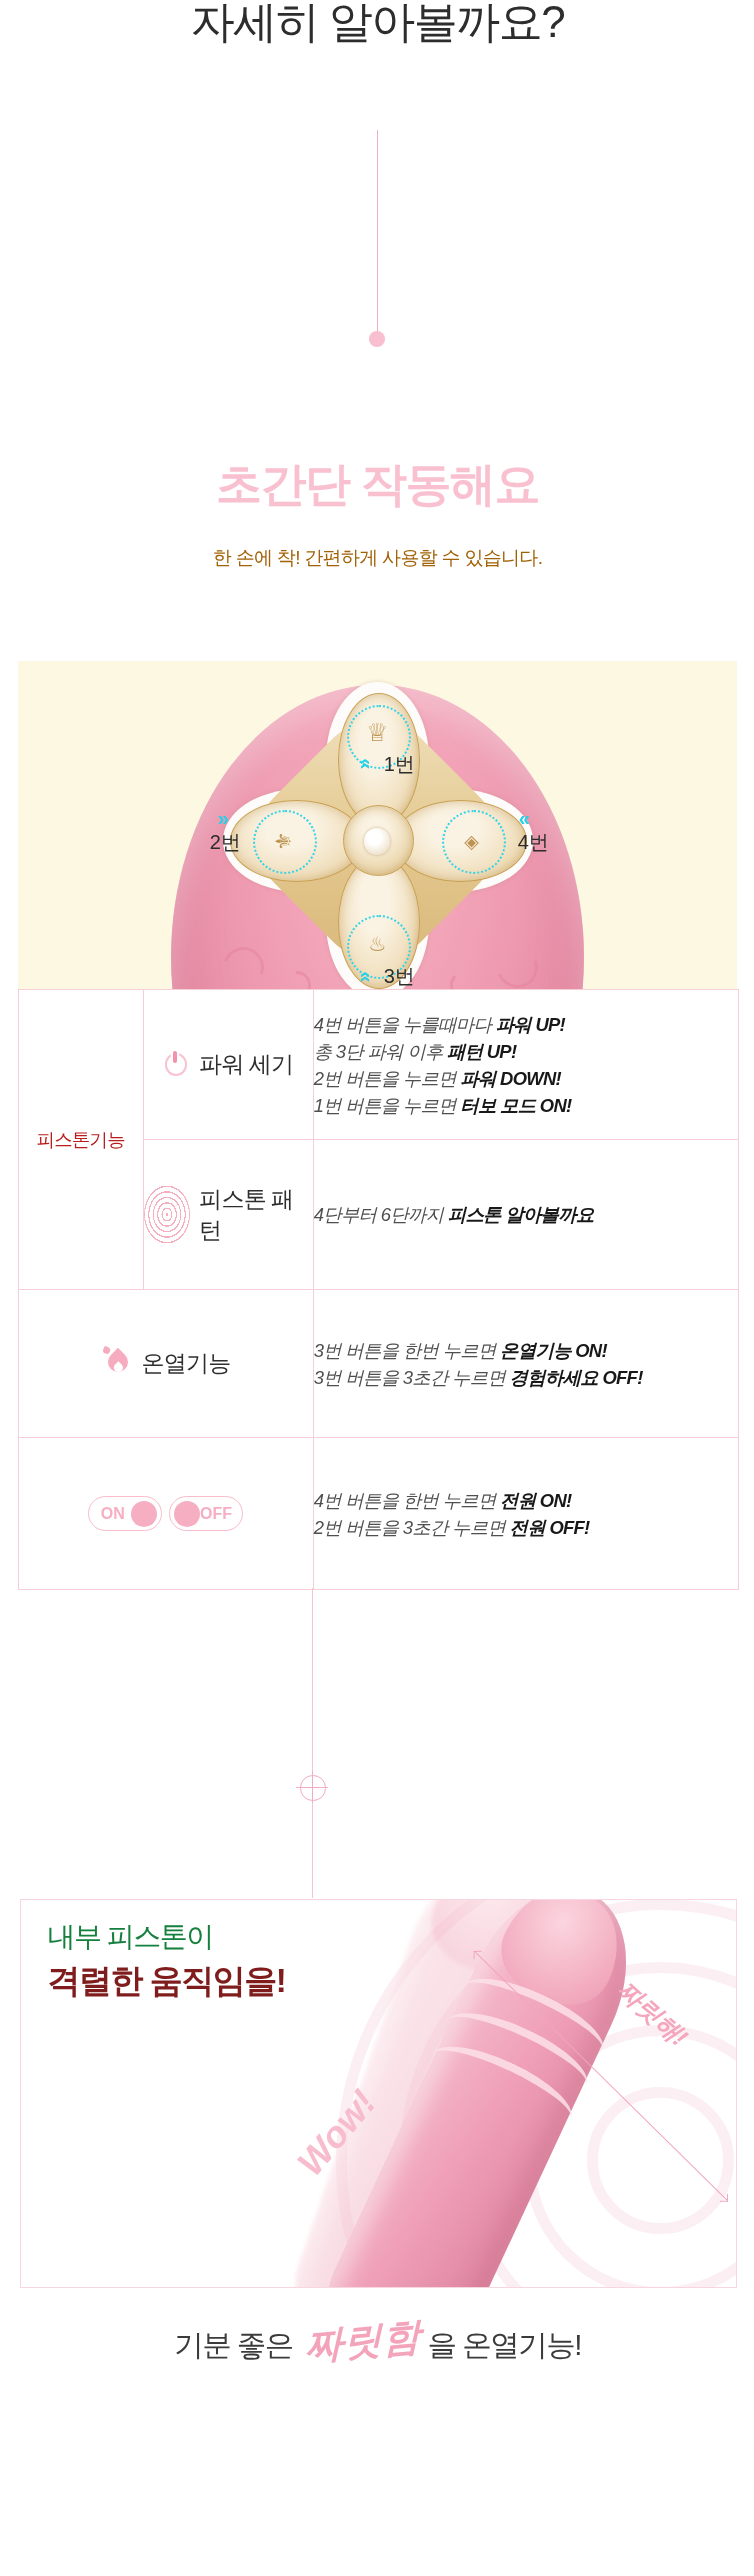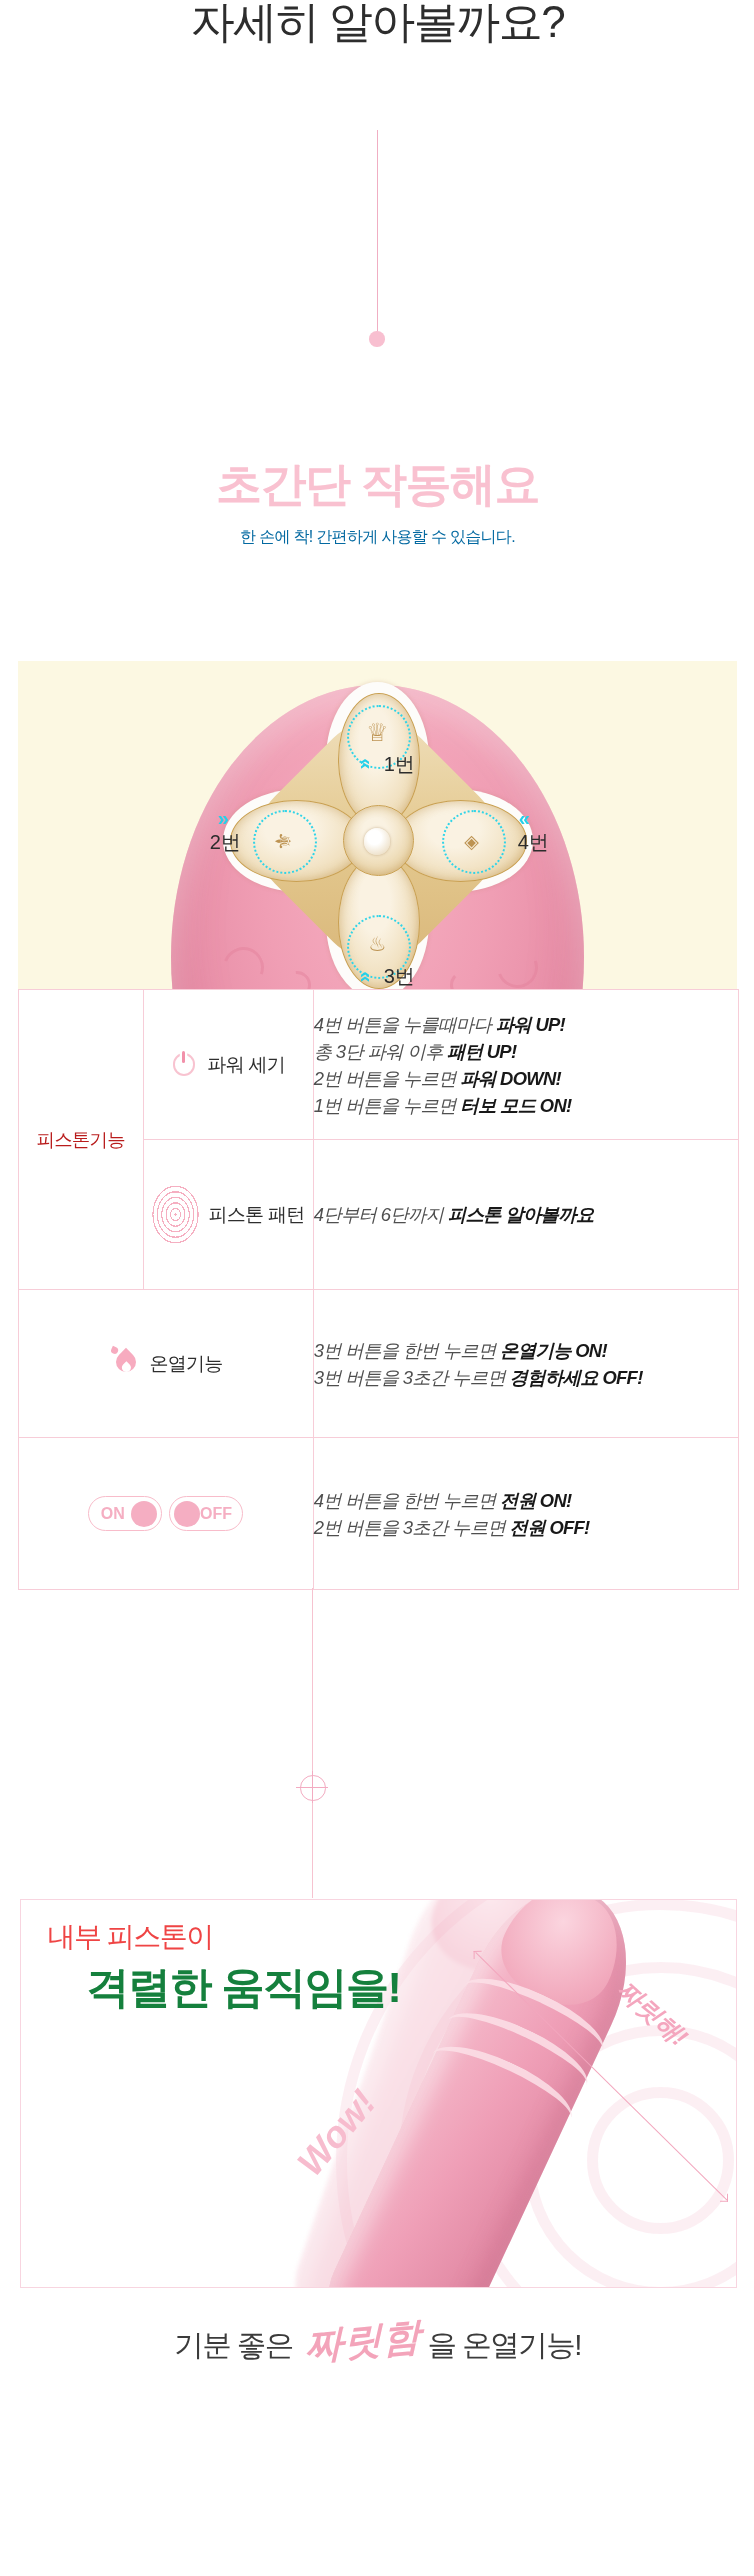"한 손에 착! 간편하게 사용할" .howto-subtitle { color: #0369a1 -> #a16207; font-size: 16px -> 19px; top: 527px -> 545px }
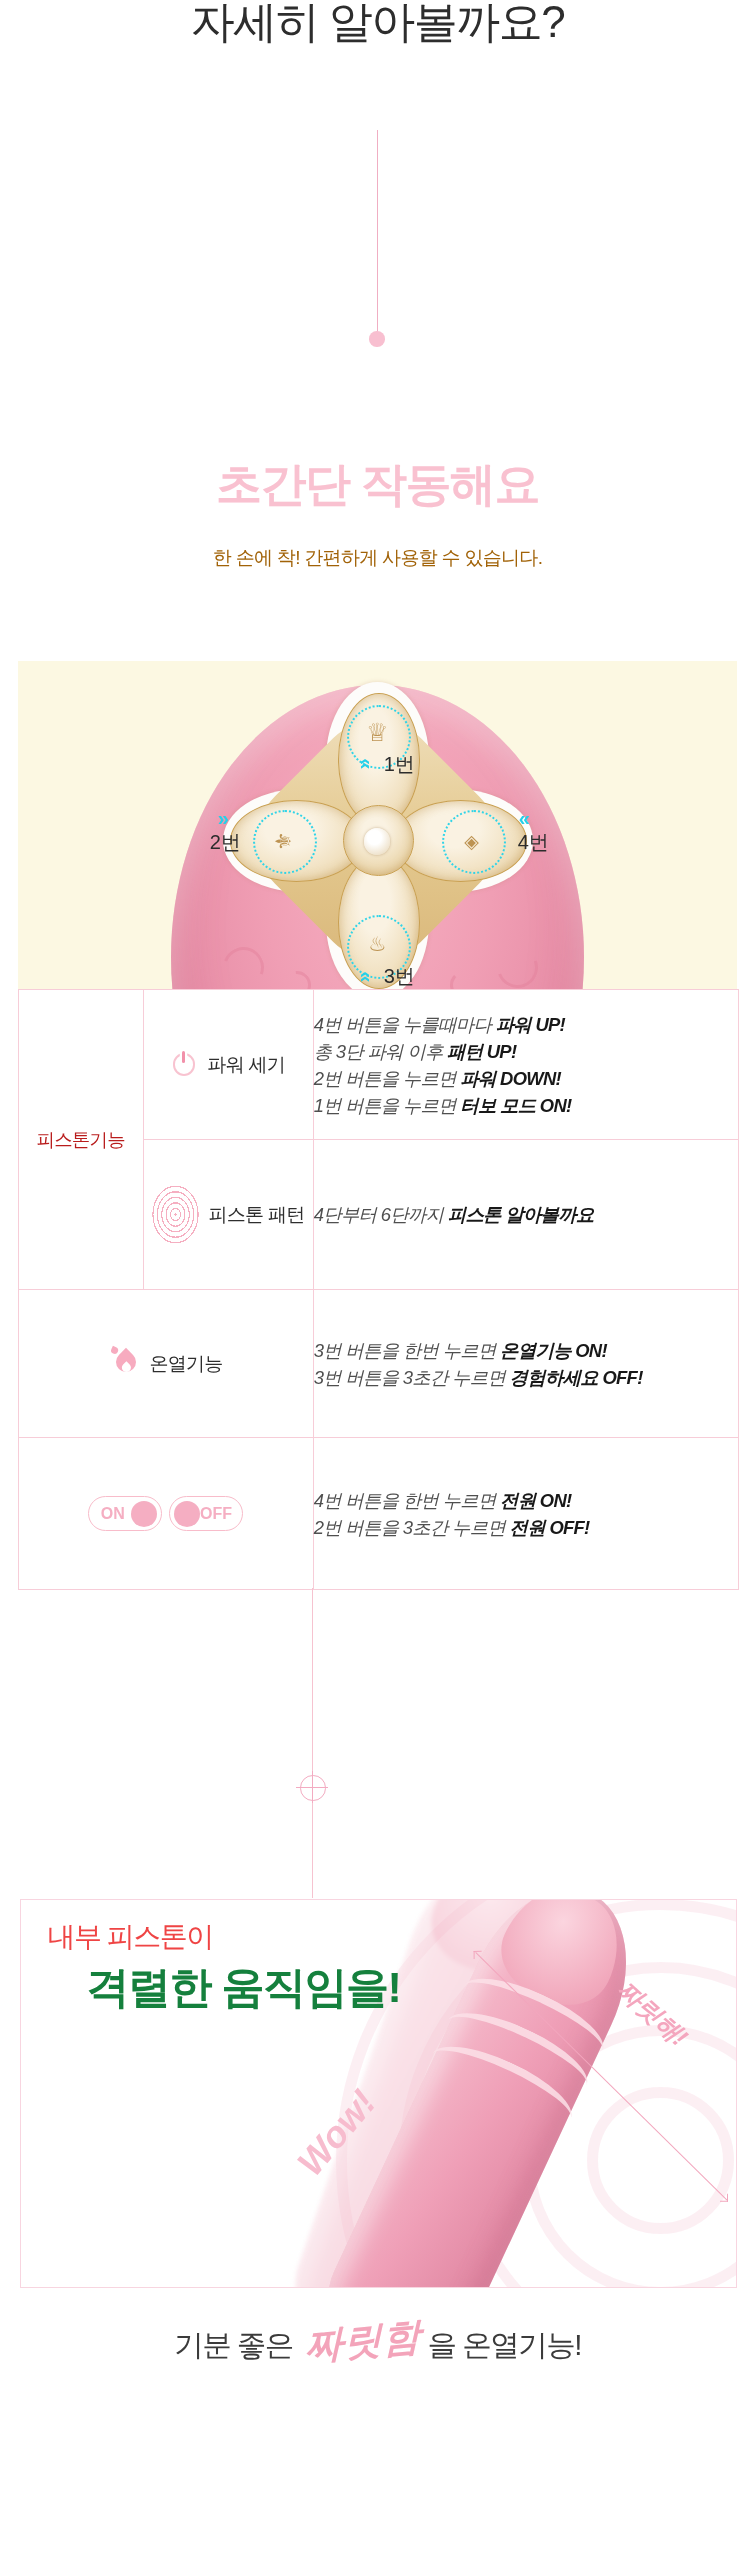"파워 세기" .cell-label { font-family: none -> Liberation Serif, serif; font-size: 19px -> 23px }
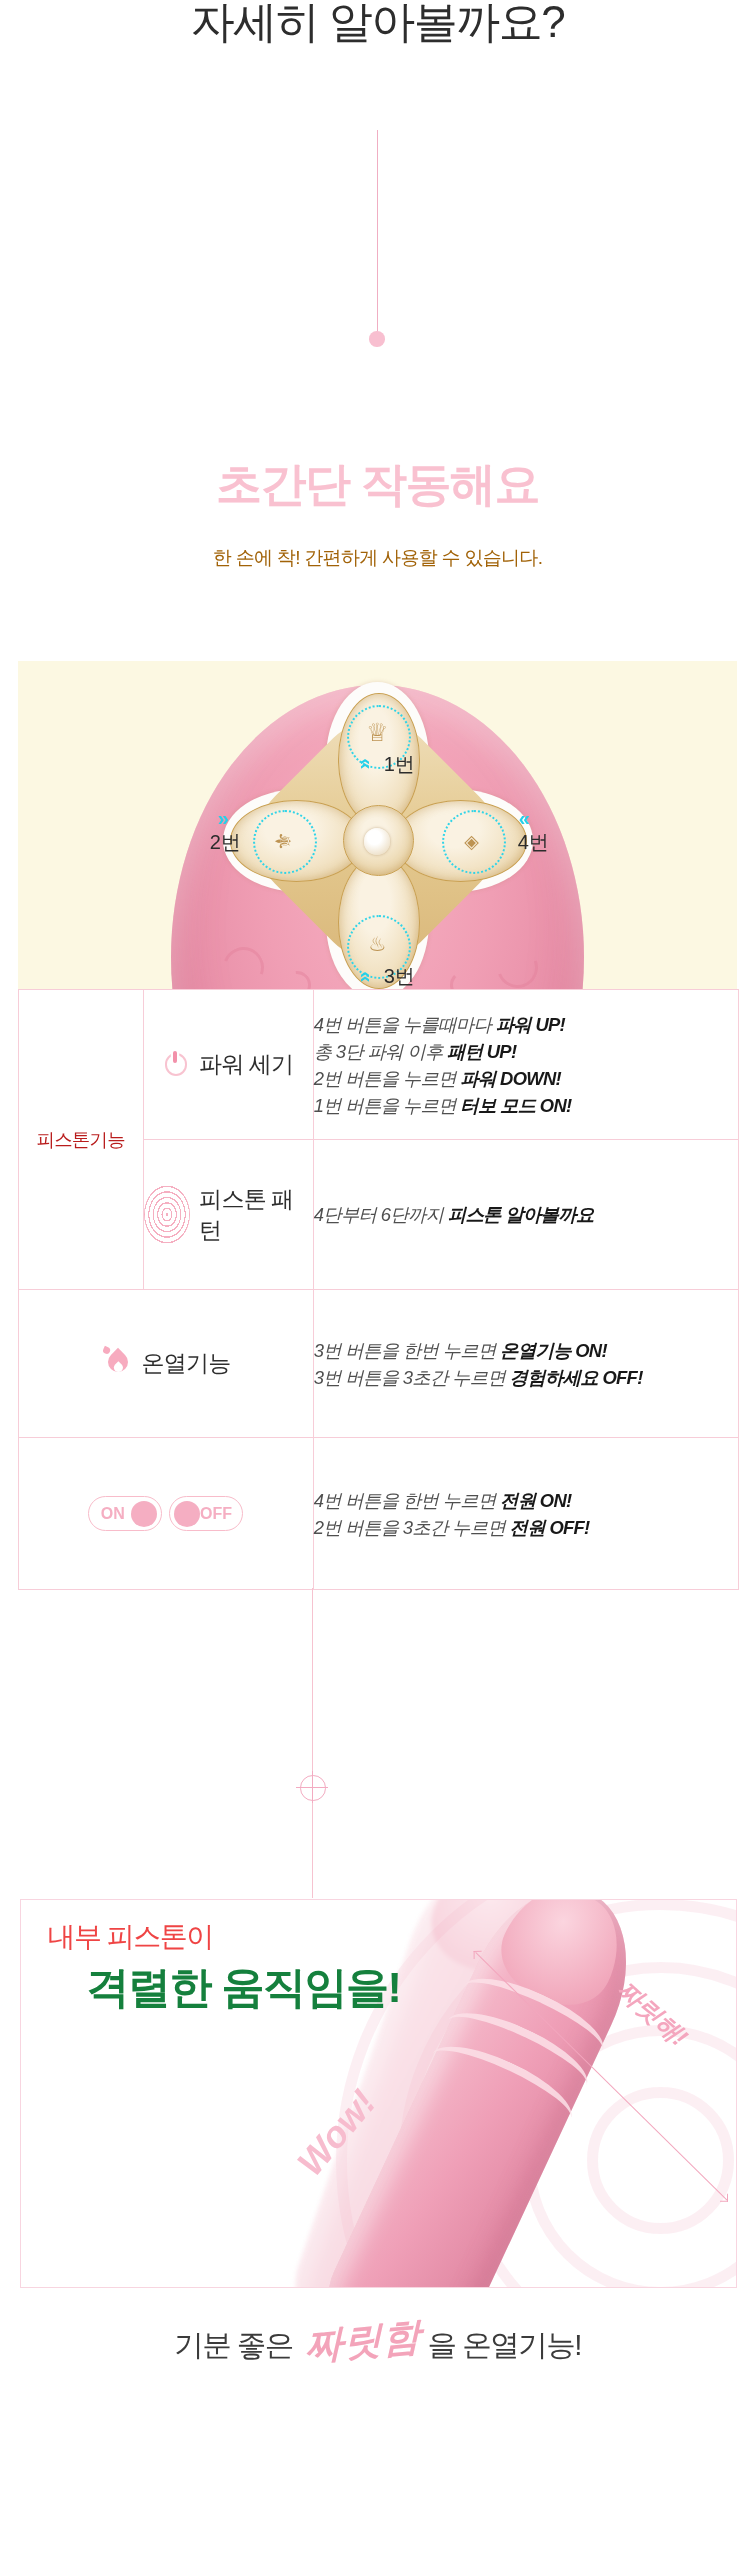"내부 피스톤이" .demo-caption1 { color: #ef4444 -> #15803d }
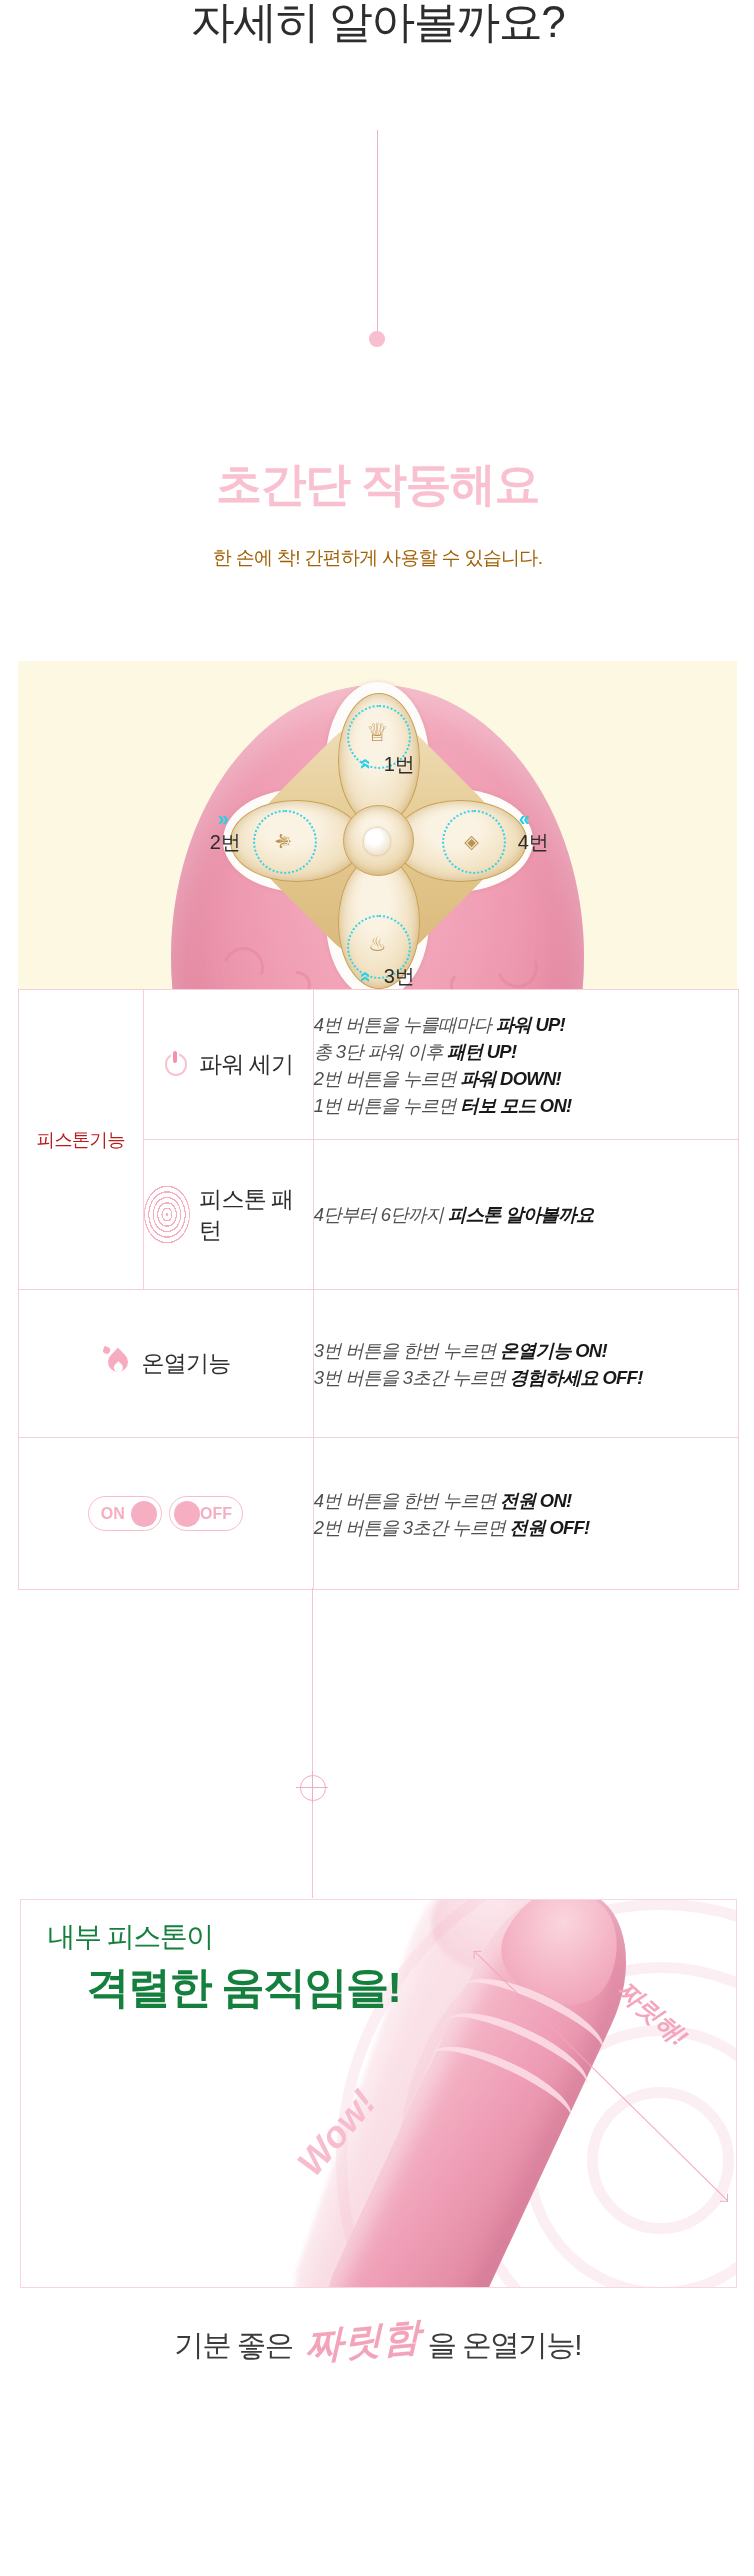"격렬한 움직임을!" .demo-caption2 { color: #15803d -> #7f1d1d; font-size: 43px -> 33px; margin-left: 39px -> none }
